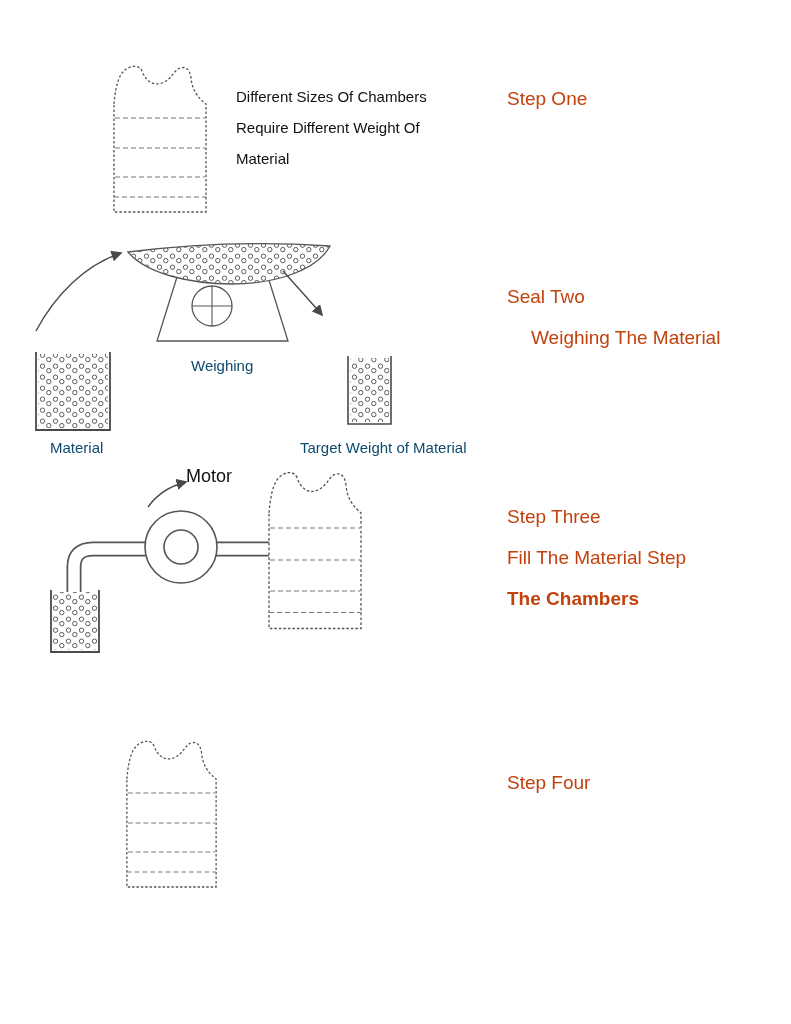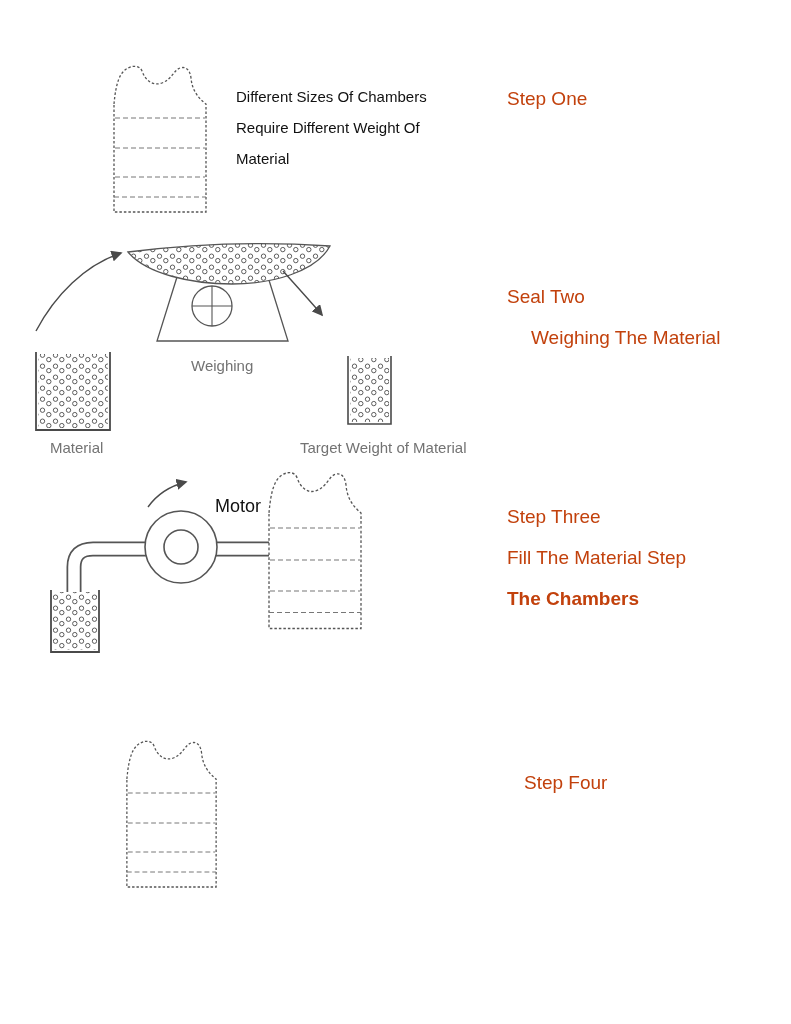"Weighing" .small-label { color: #737373 -> #0c4a6e }
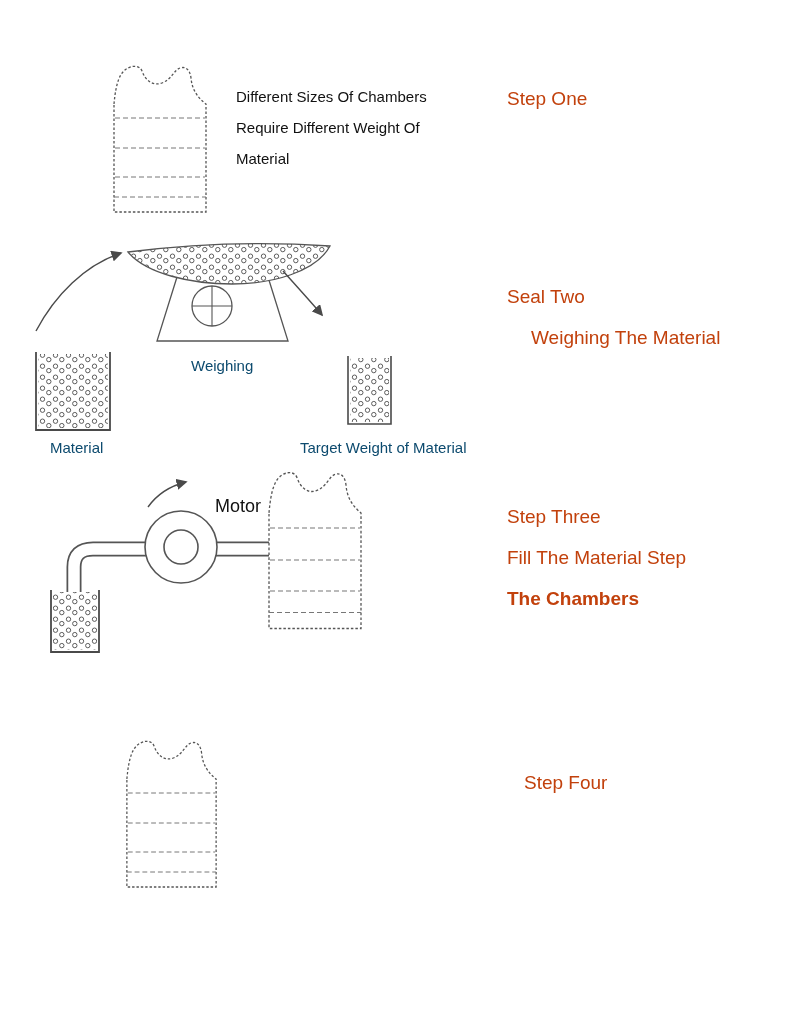"Motor" div.label { left: 215px -> 186px; margin-top: 30px -> none }
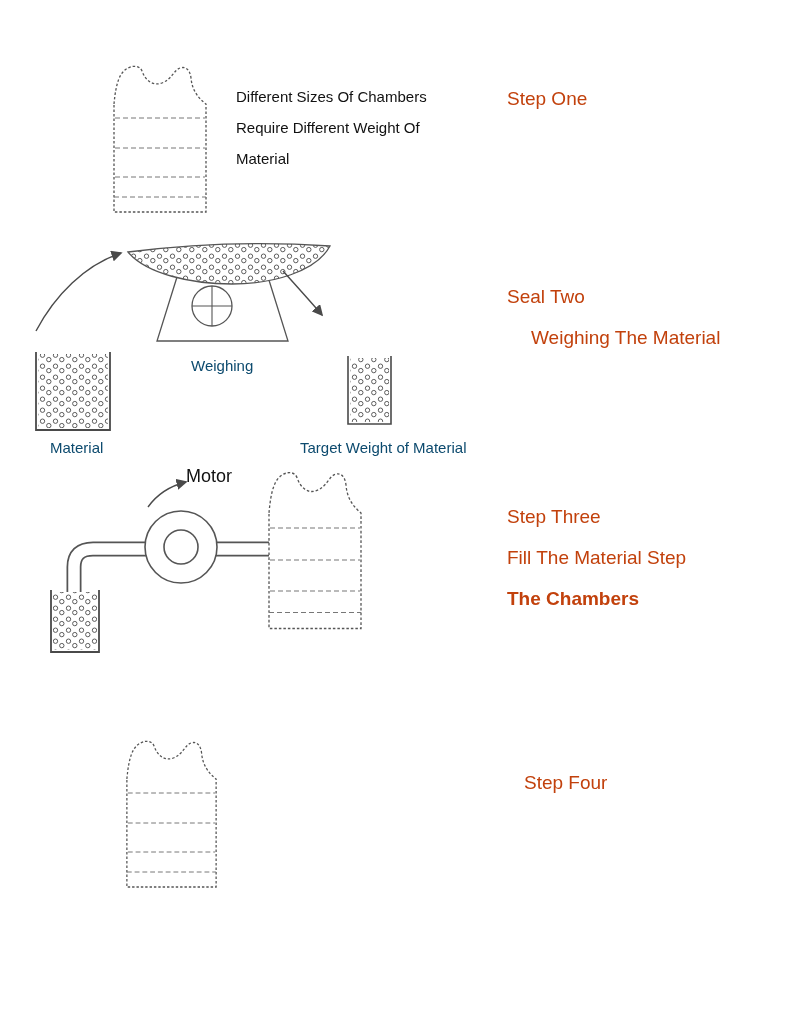"Step Four" div.label { left: 524px -> 507px }
